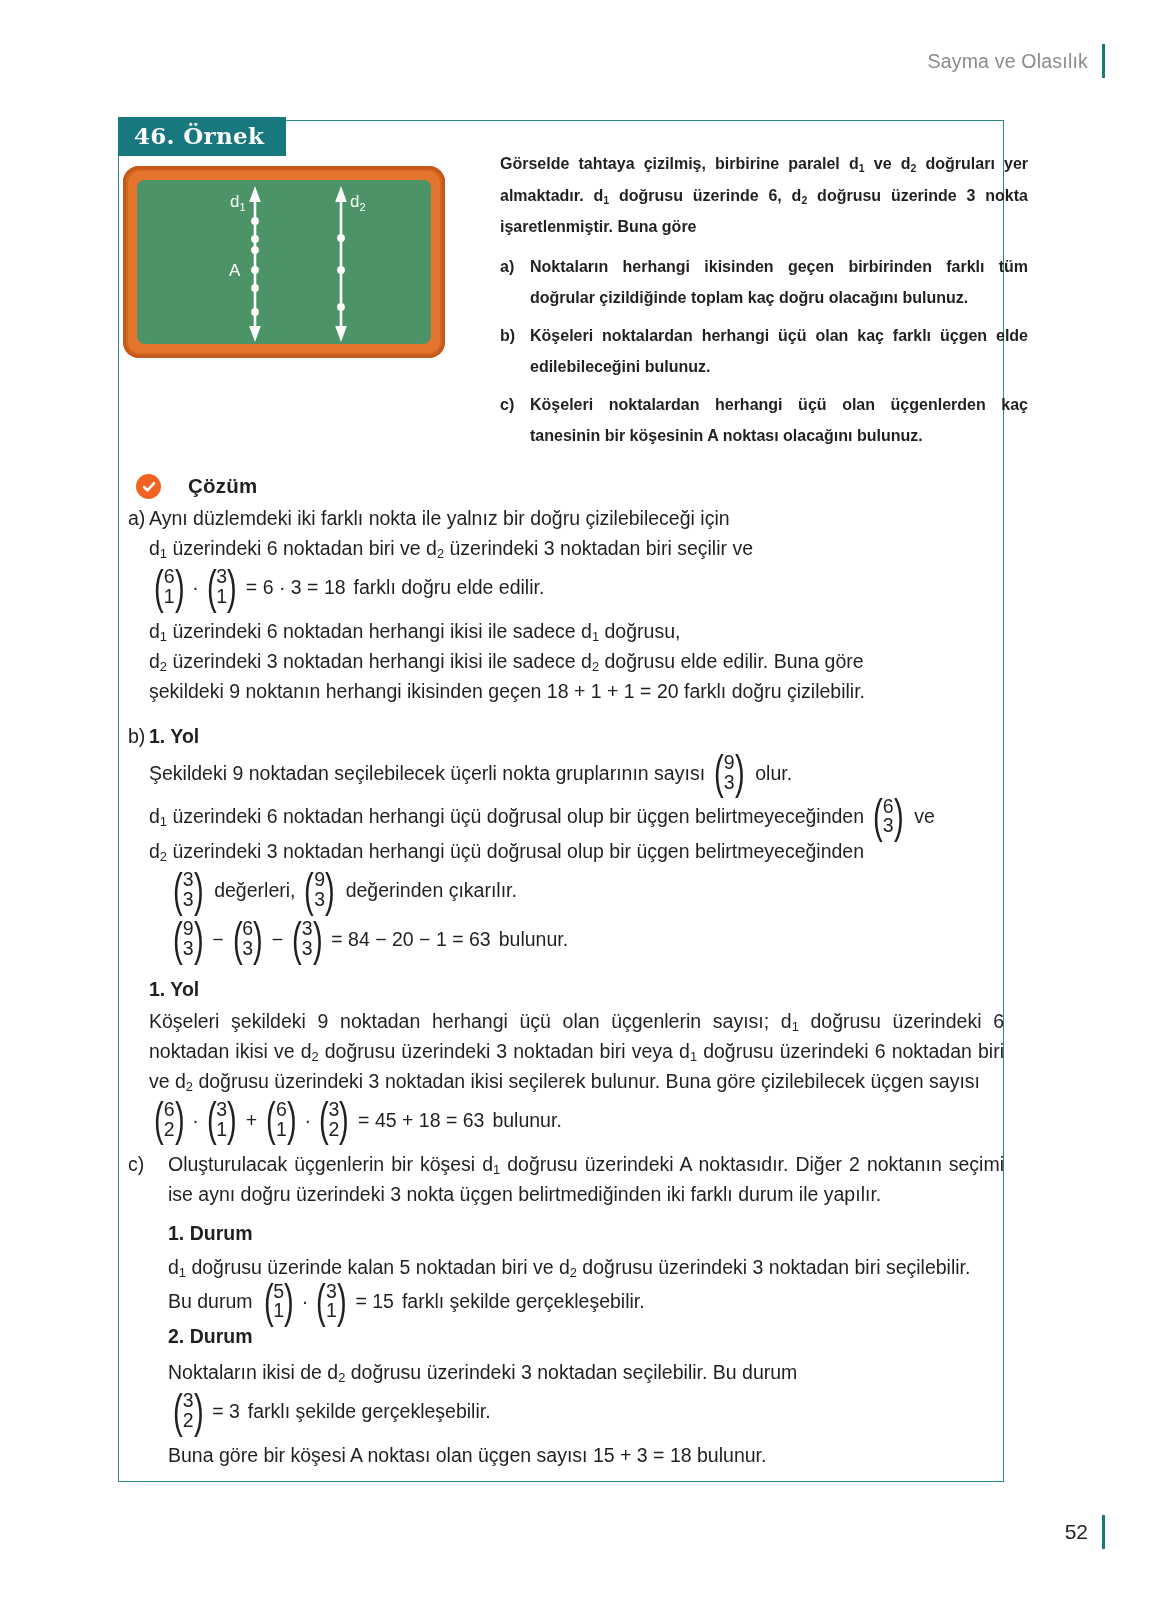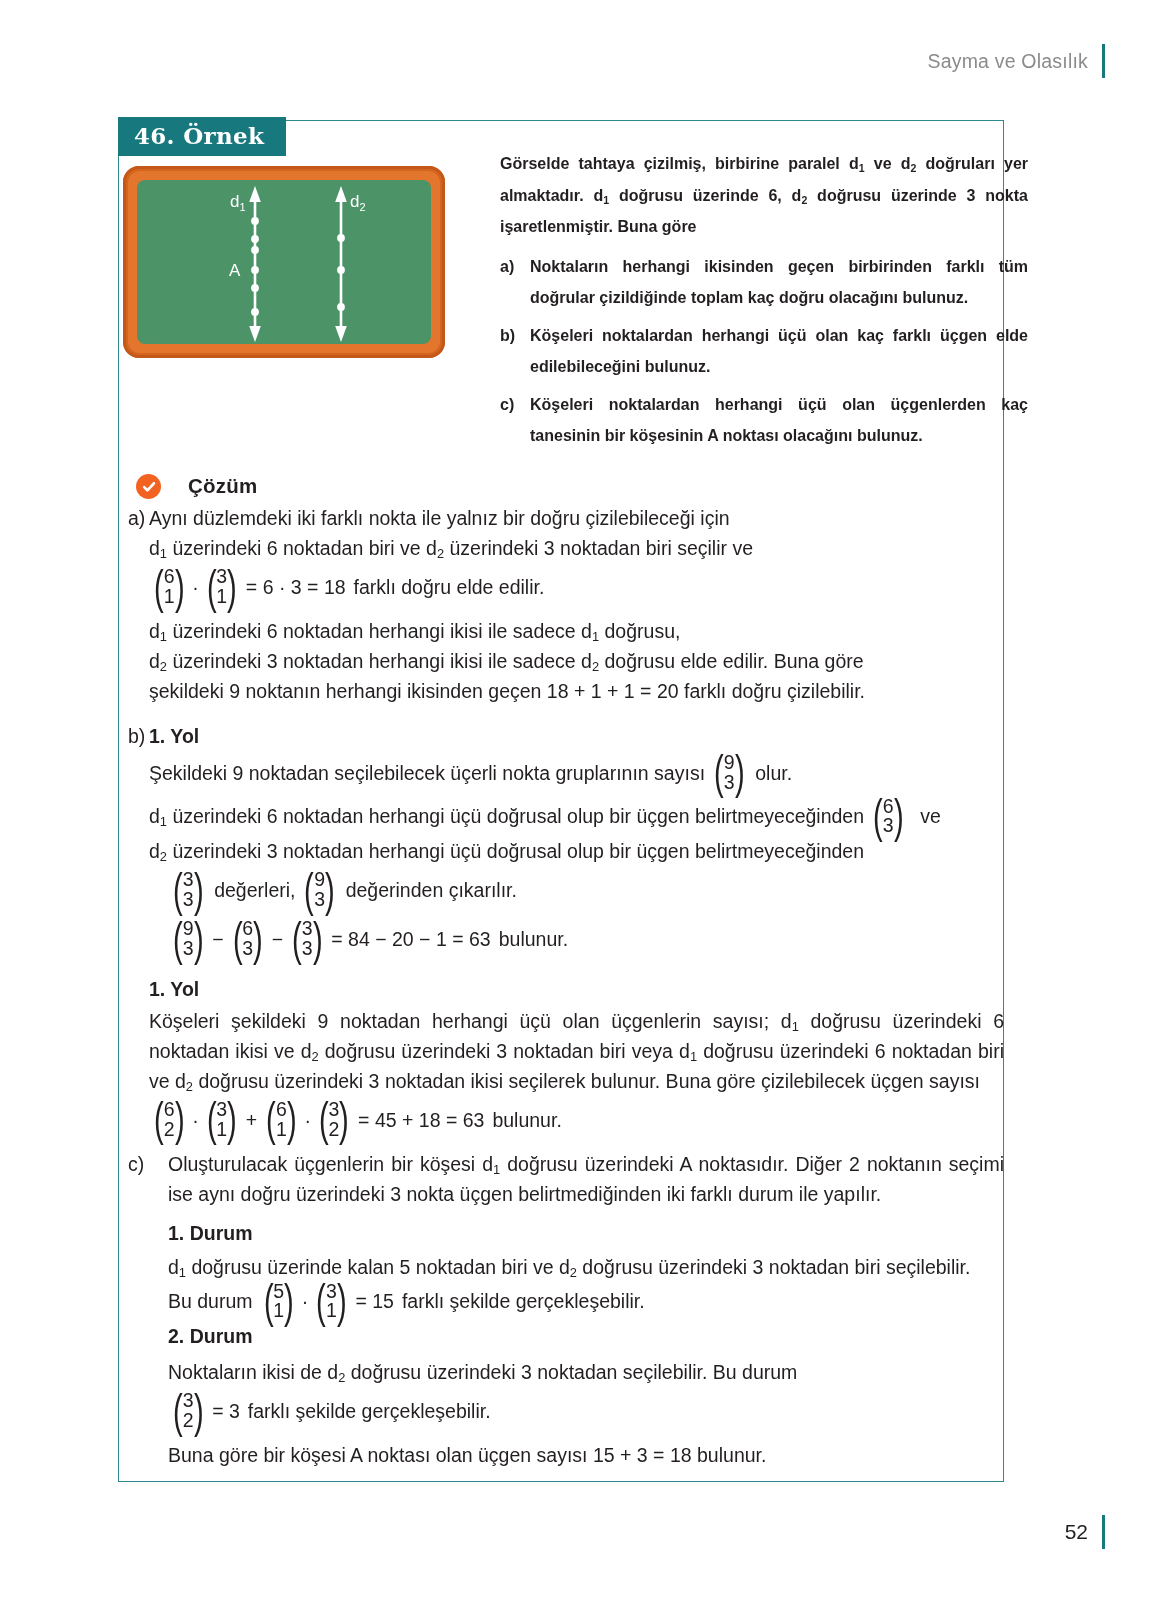"ve" span { margin-left: 12px -> 6px }
